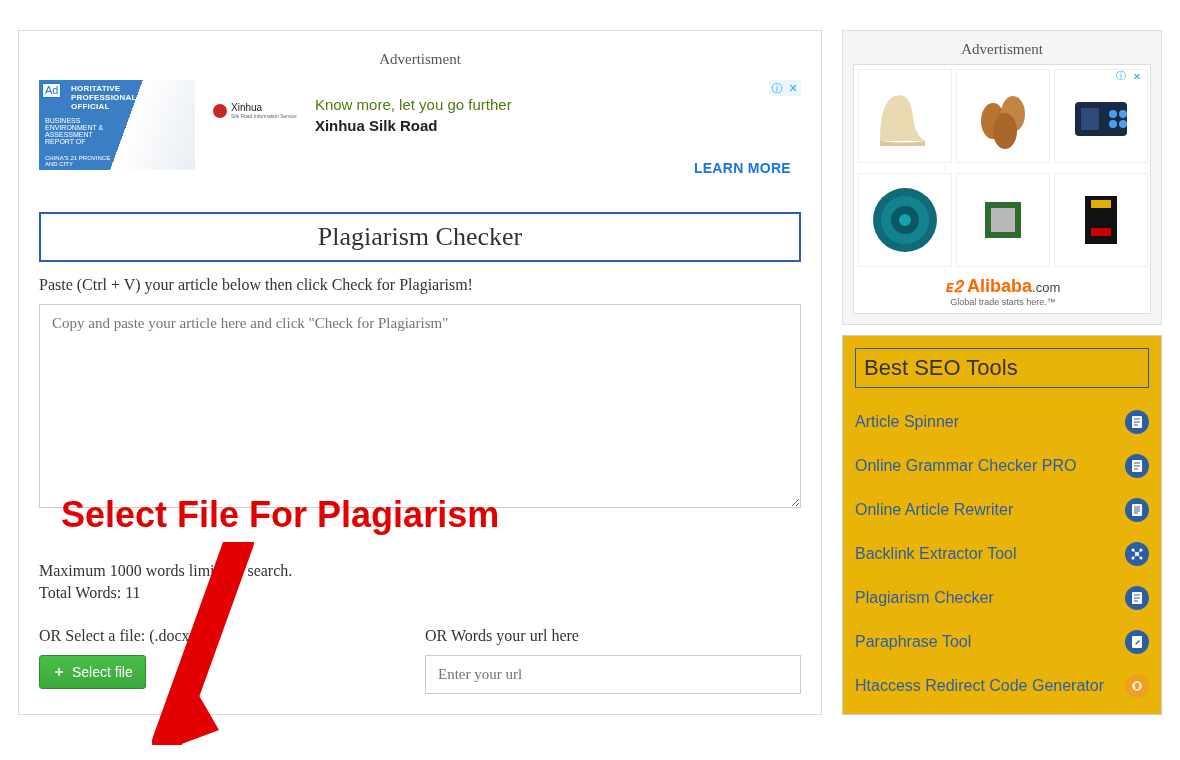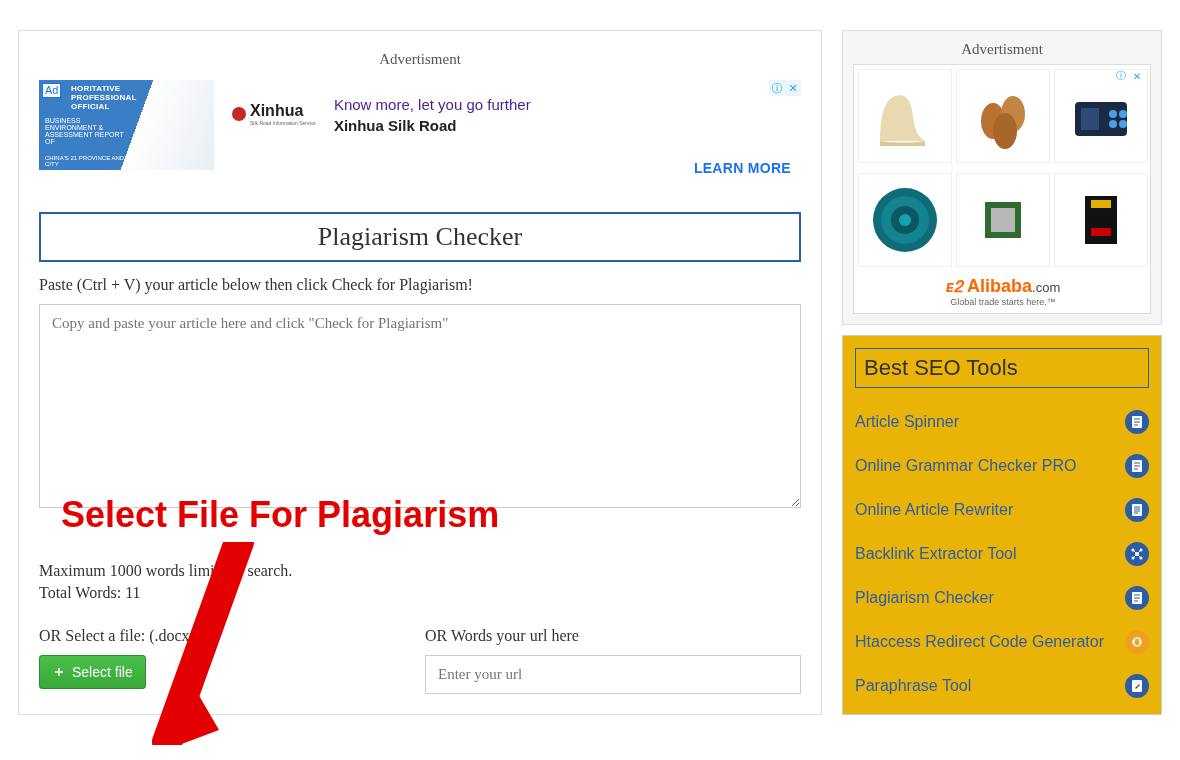"Ad" .ad-thumb { width: 175px -> 156px }
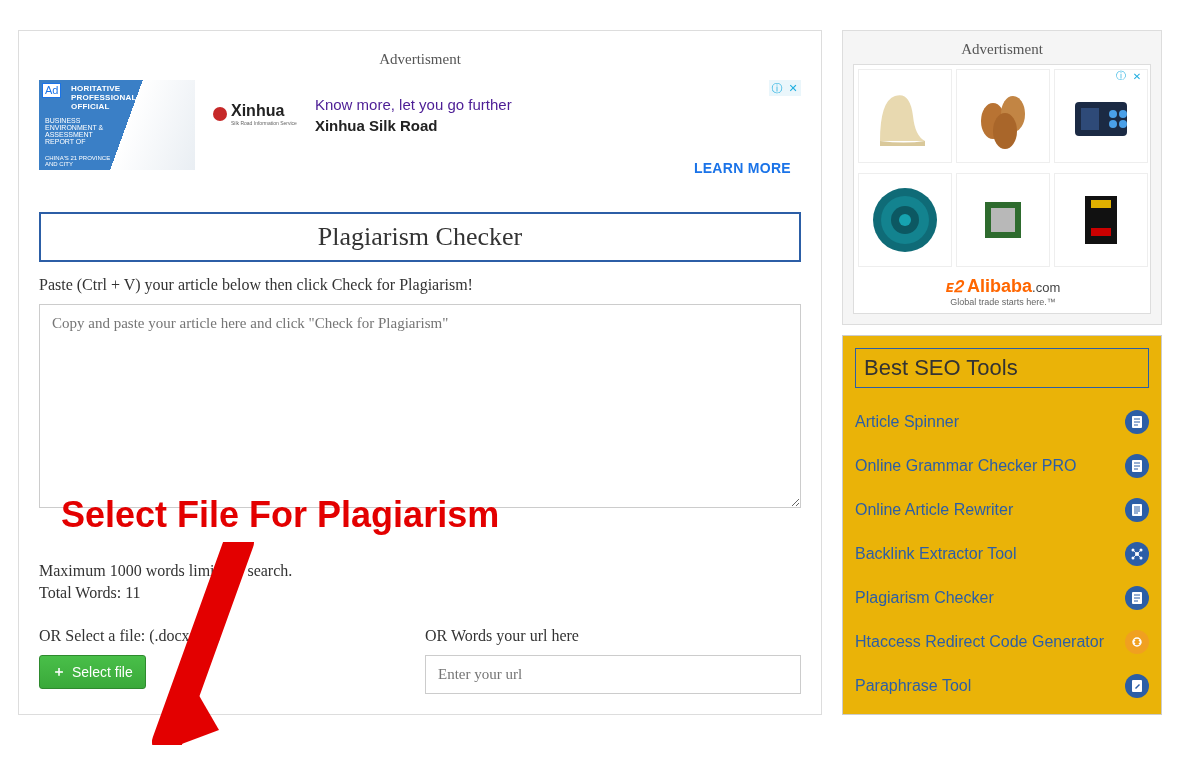"Xinhua" .ad-logo .nm { font-size: 16px -> 10px; font-weight: 700 -> 400 }
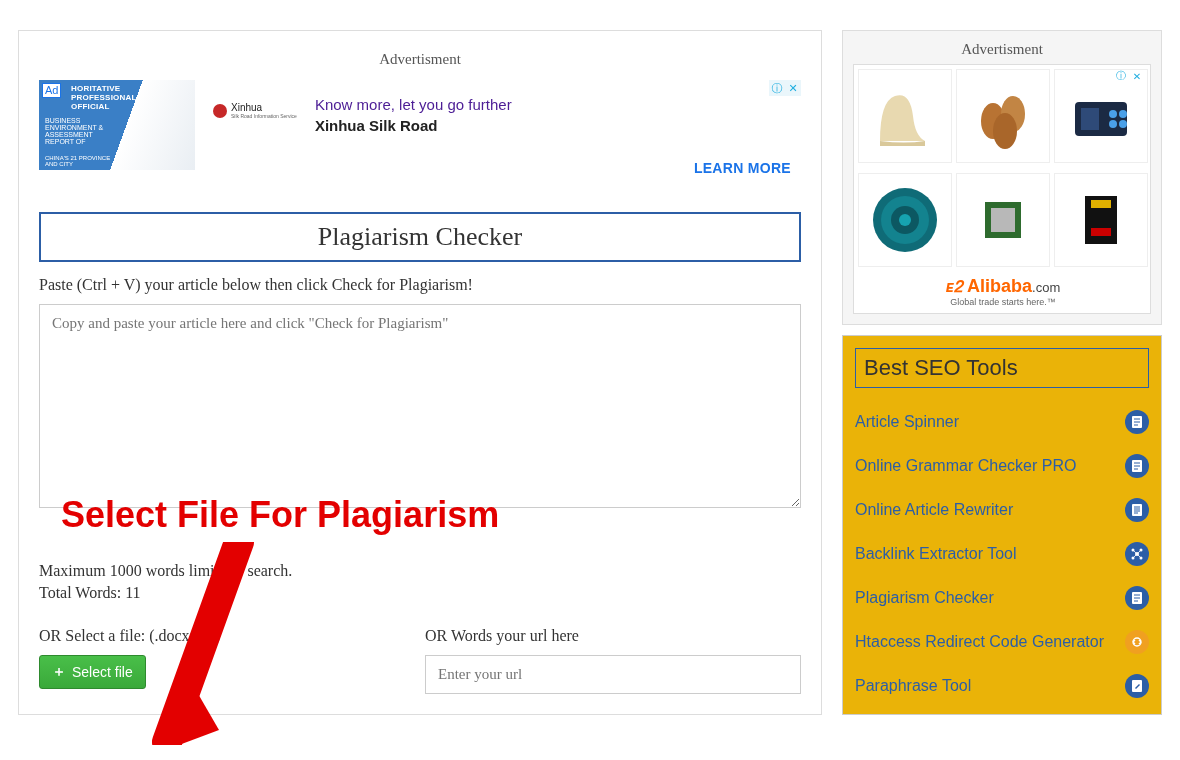"Know more, let you go" .ad-text .line1 { color: #4c1d95 -> #4d7c0f }
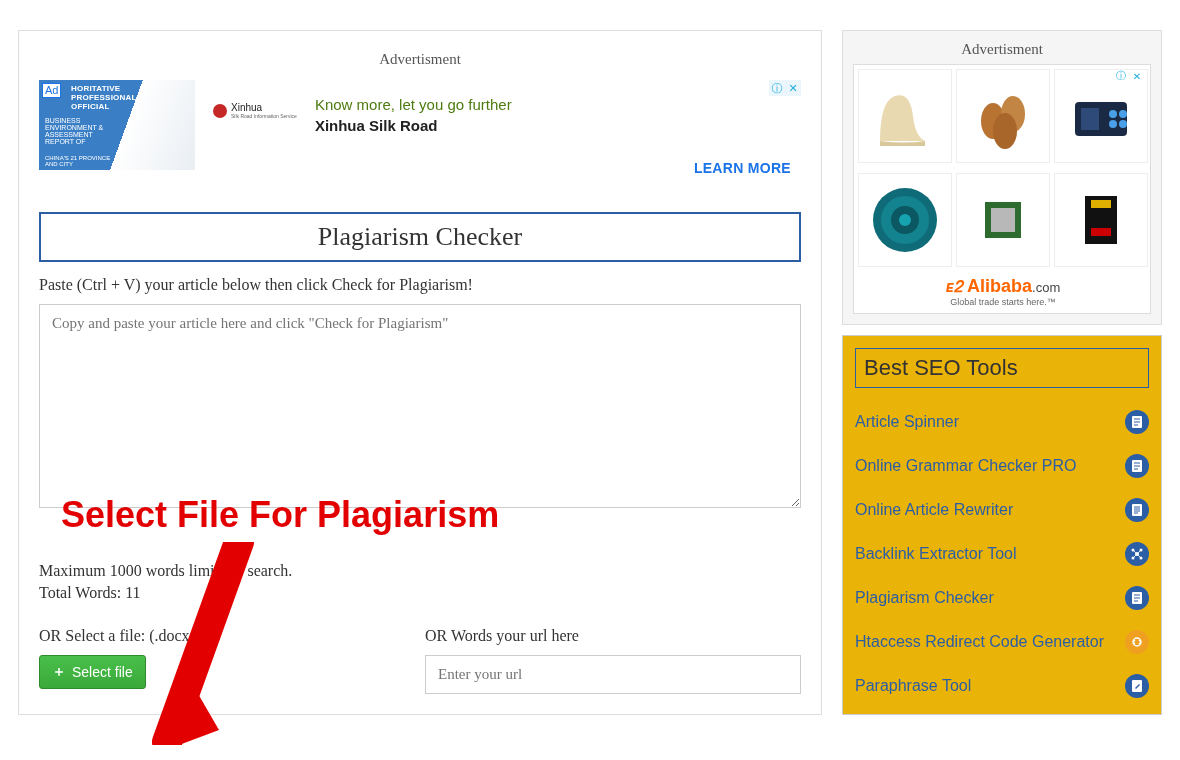"Htaccess Redirect Code Generator" div.tool-row { order: before "Paraphrase Tool" -> after "Paraphrase Tool" }
